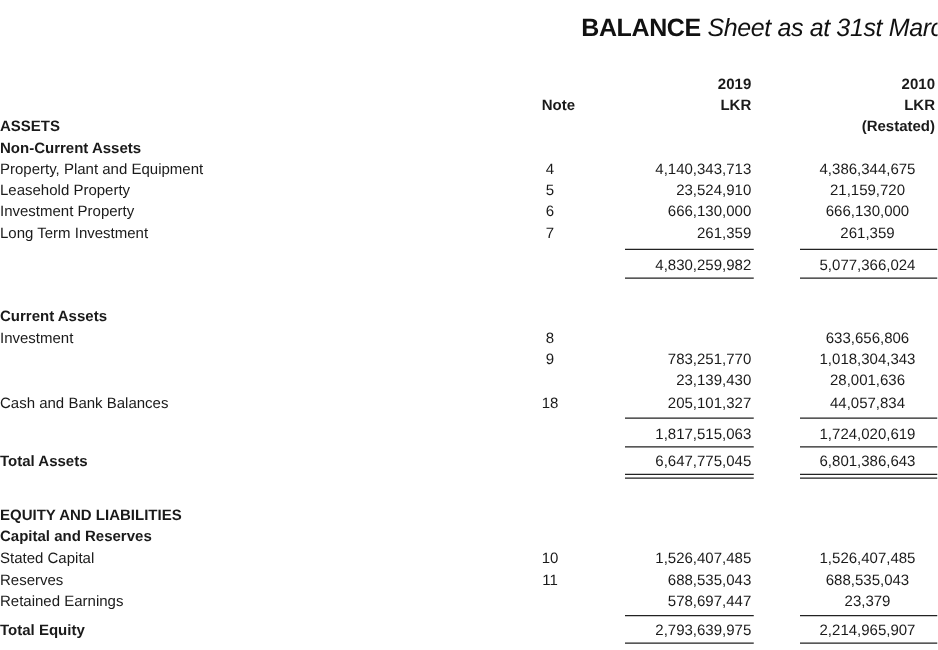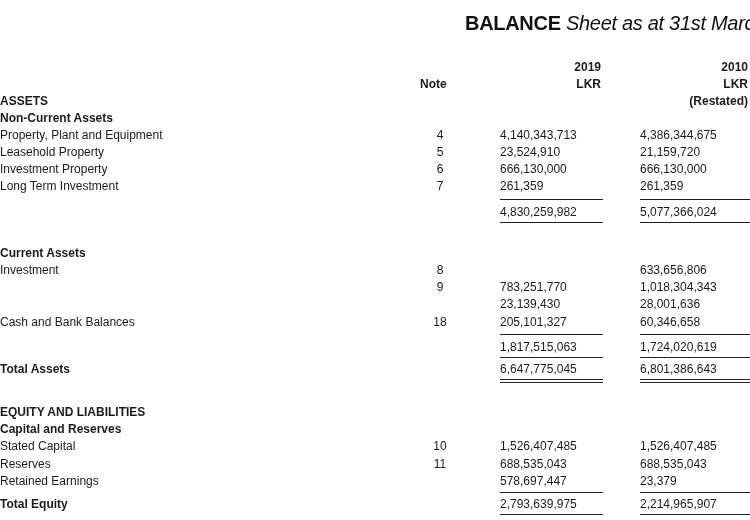"Note" .hdr.note { text-align: left -> right }
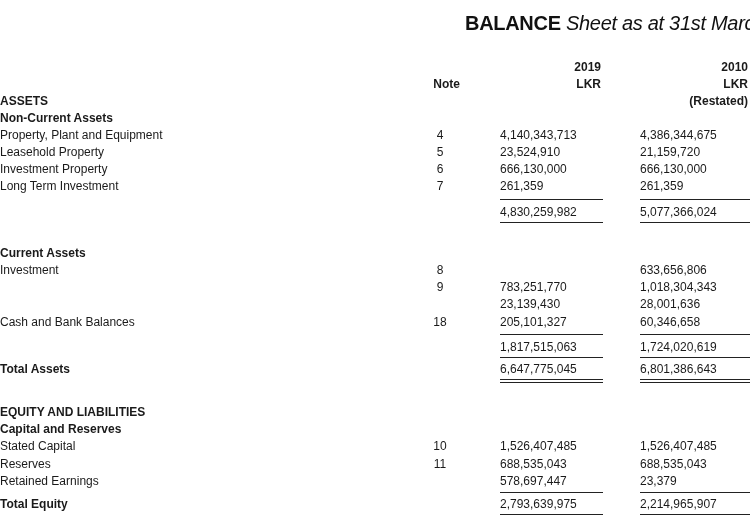"4,140,343,713" .row .v2011 { text-align: none -> right }
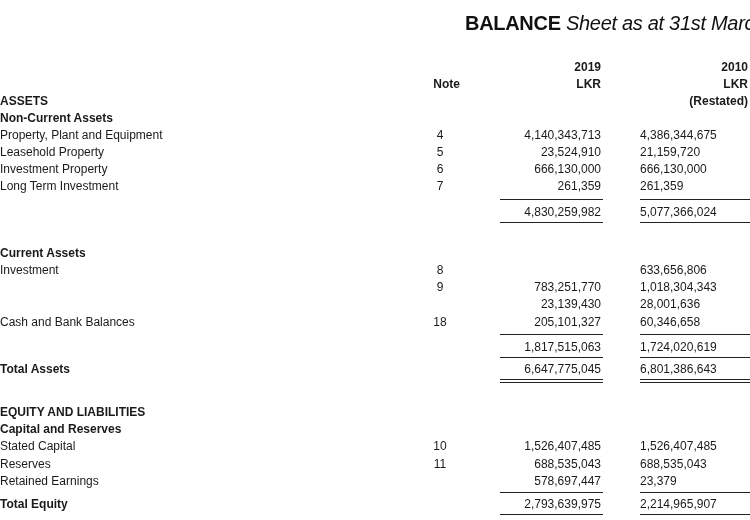"4,386,344,675" .row .v2010 { text-align: left -> center }
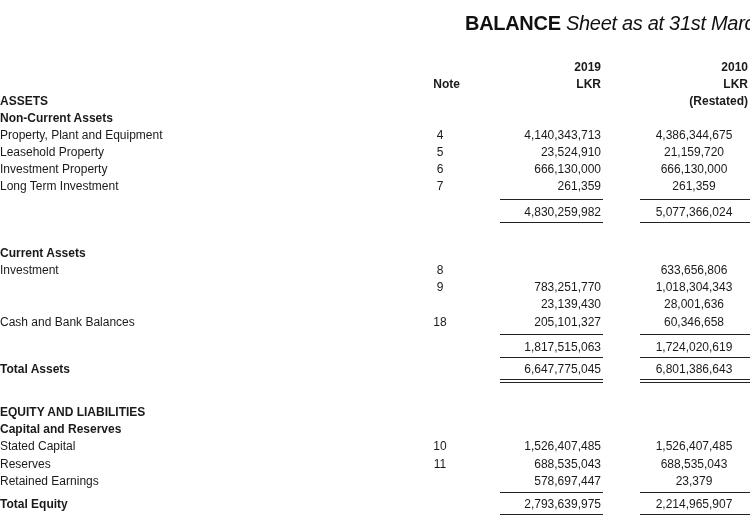"60,346,658" span.v2010 { text: 60,346,658 -> 44,057,834 }
